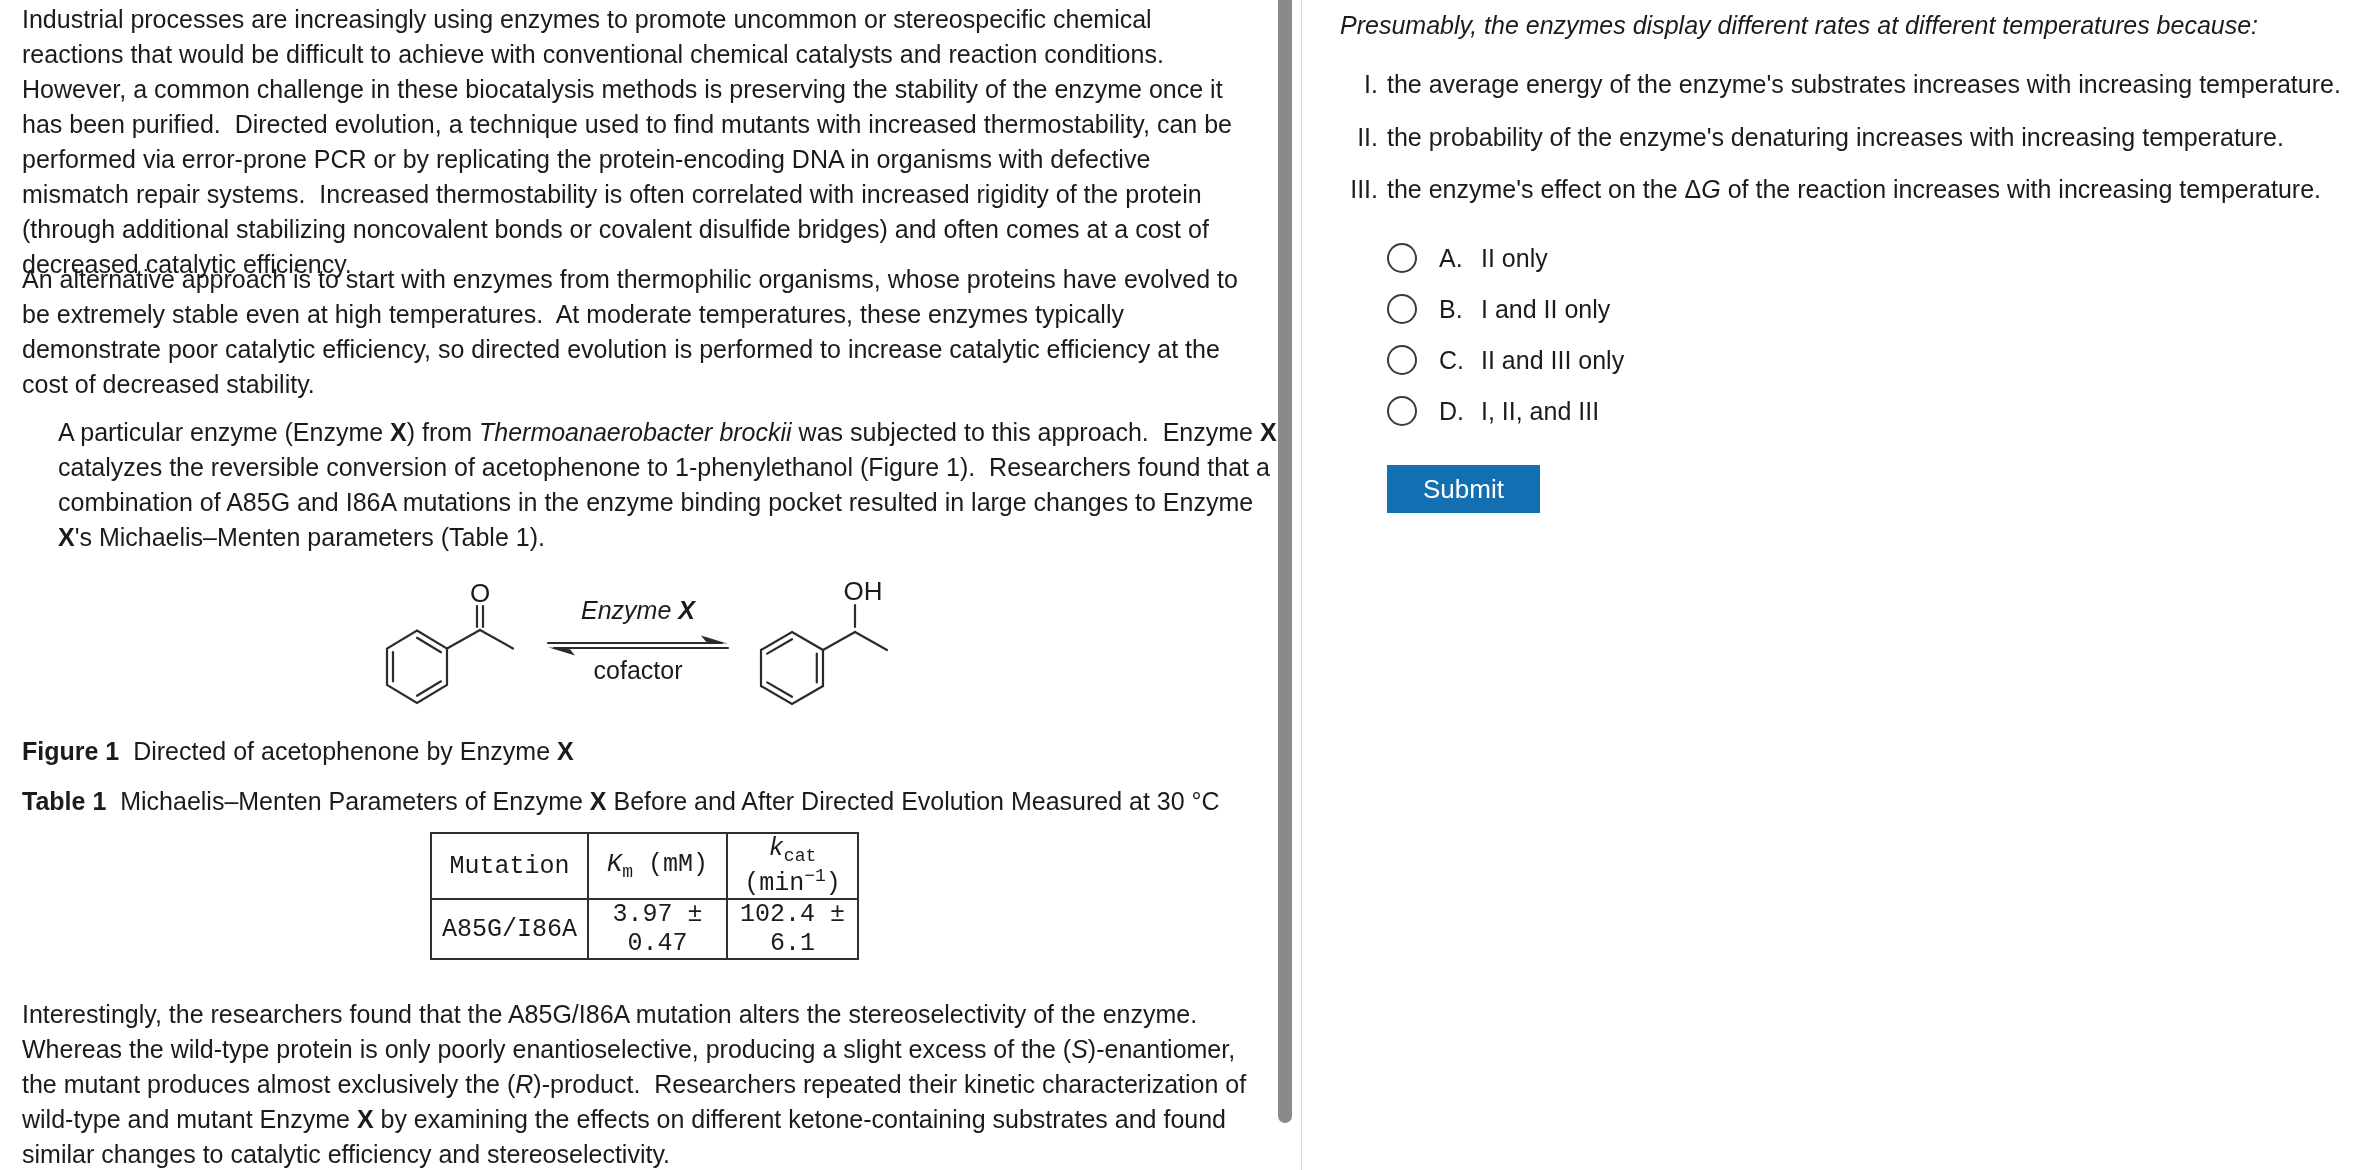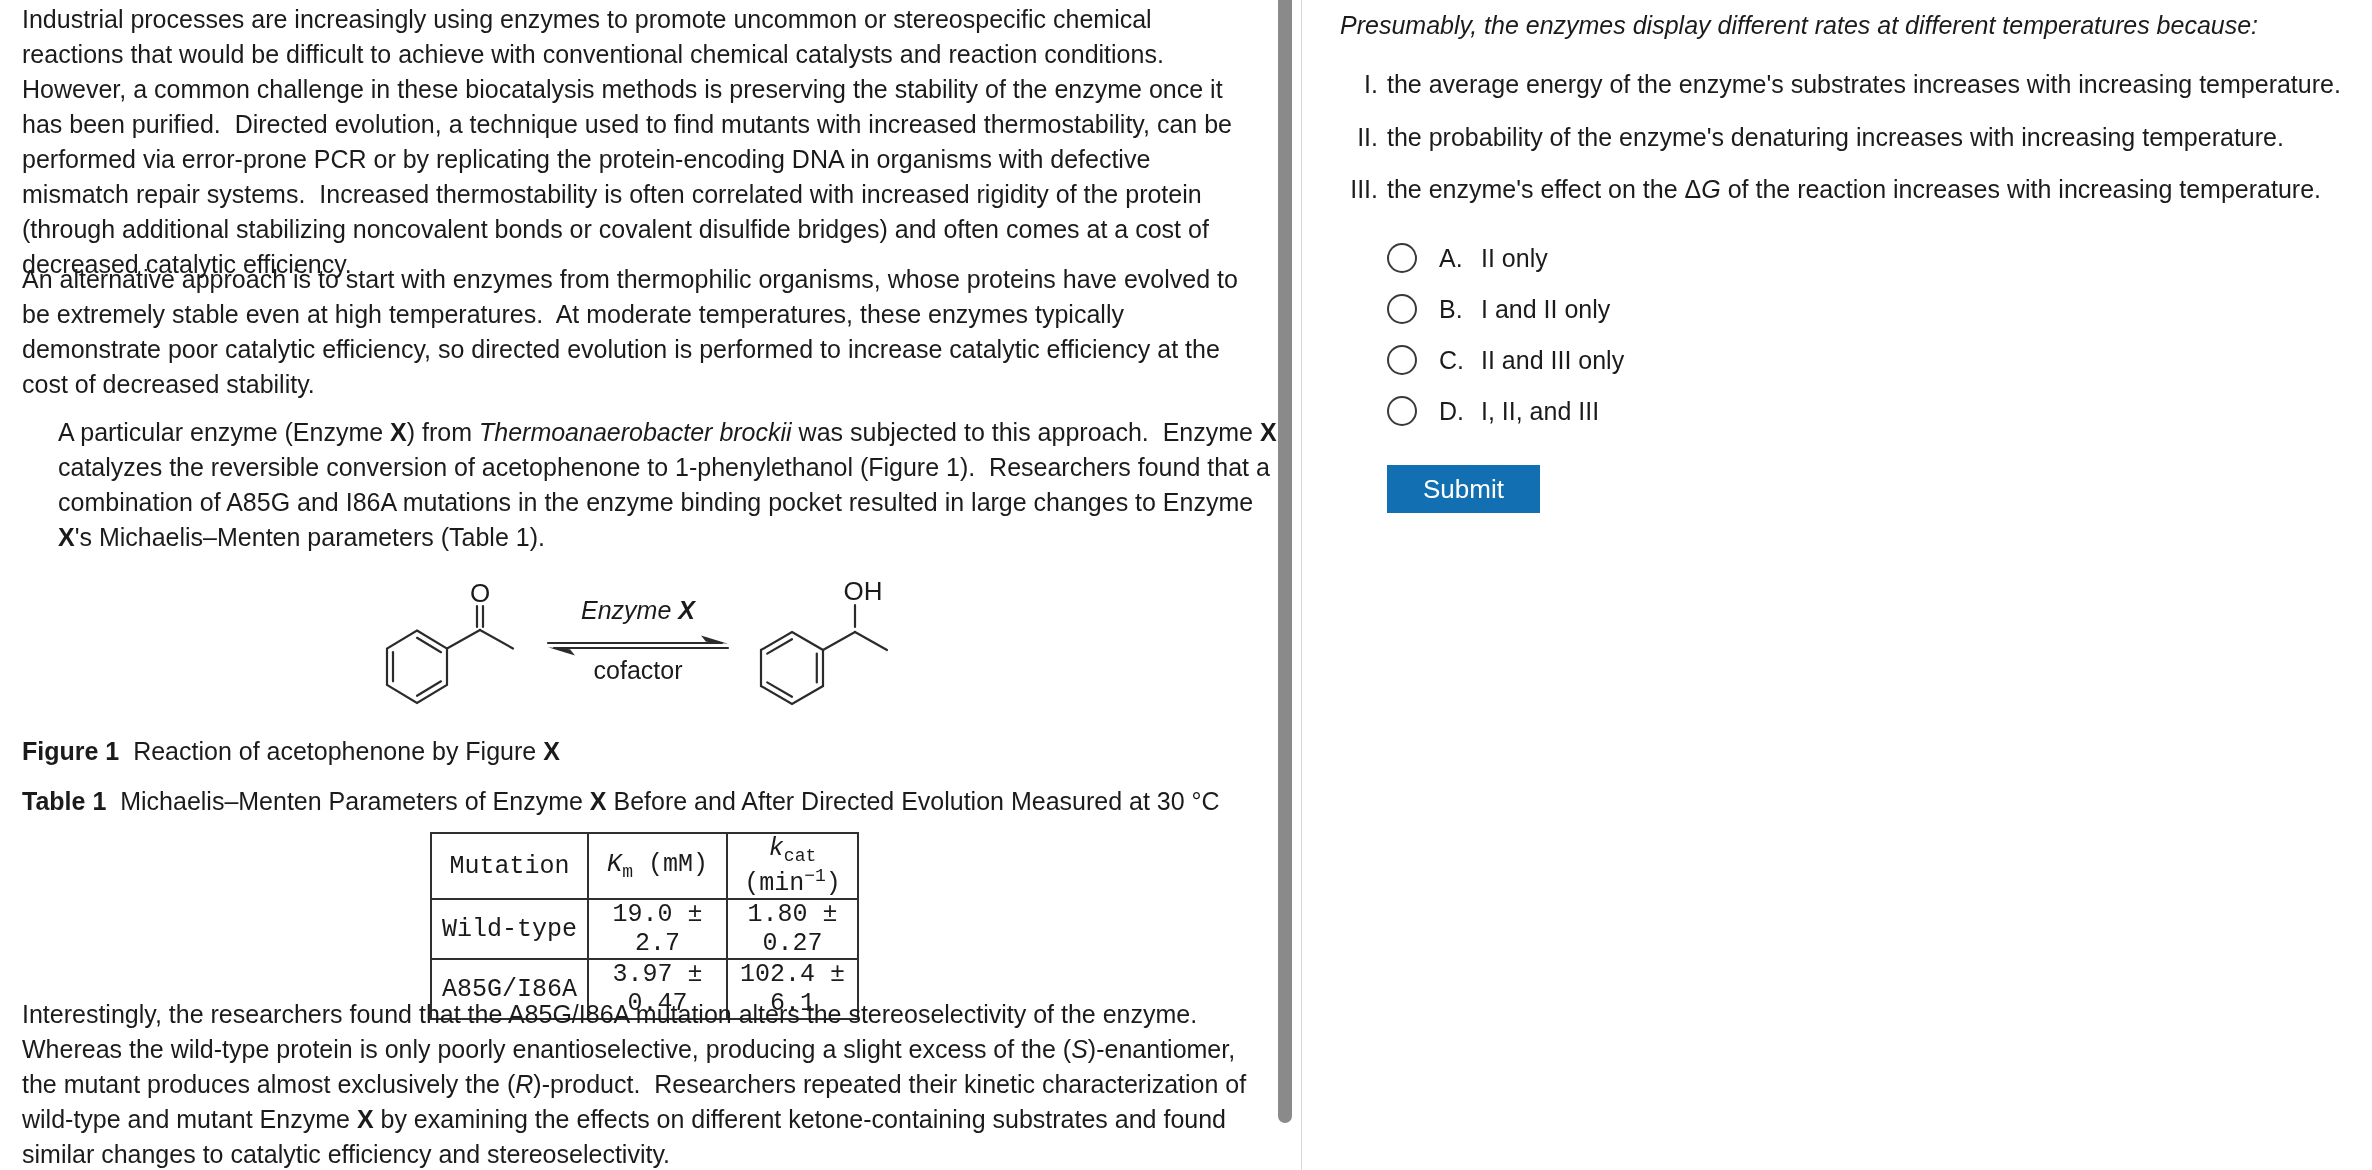"Reaction of acetophenone by Figure" span { text: Reaction of acetophenone by Figure -> Directed of acetophenone by Enzyme }
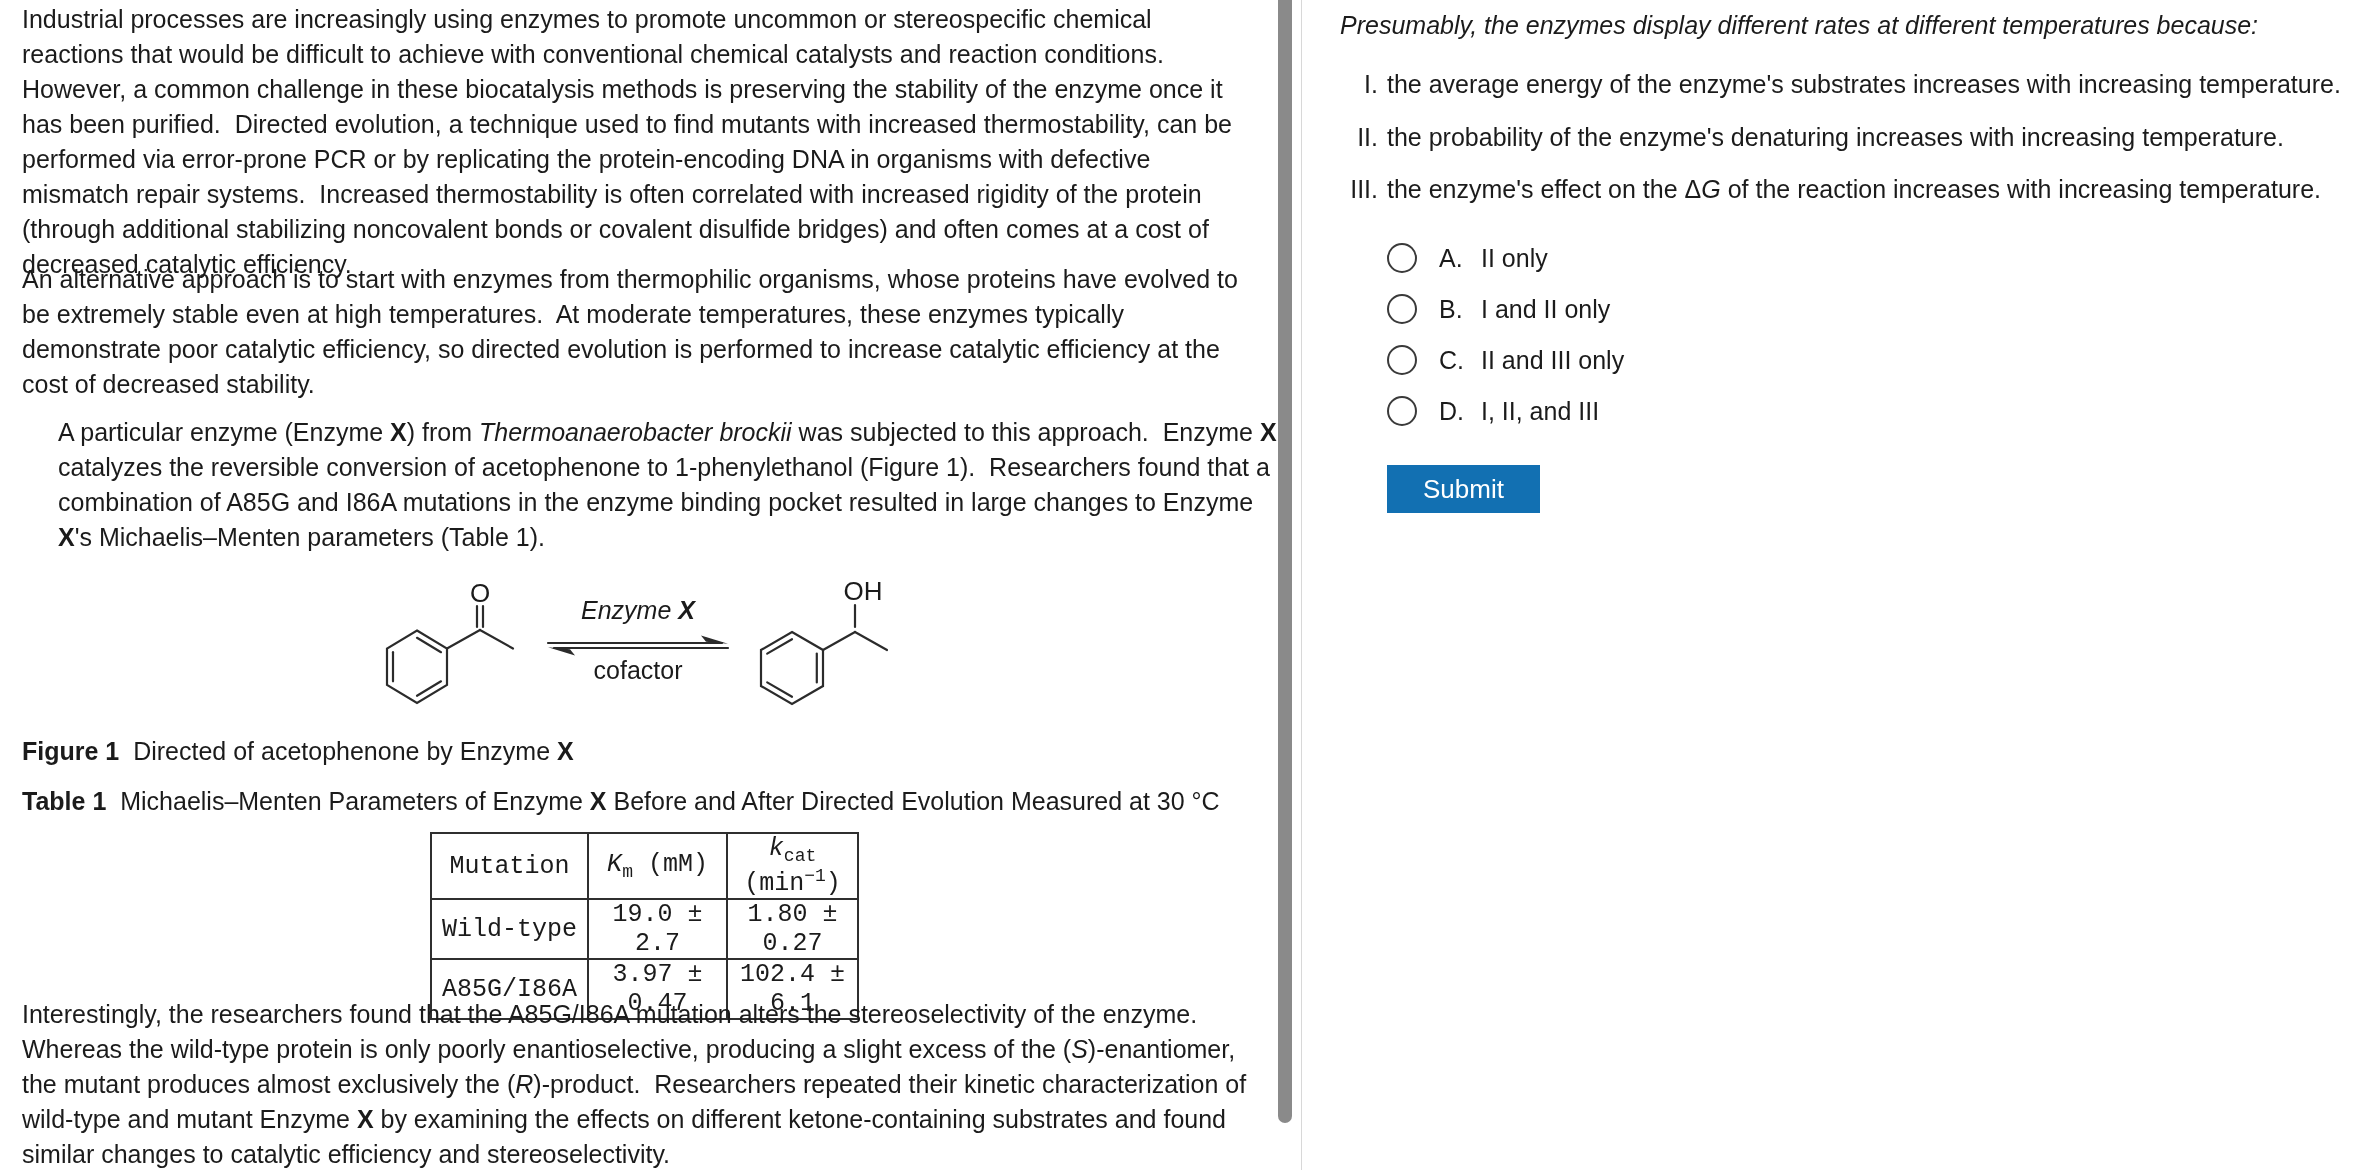"Wild-type" tr { html: <tr> <td>Wild-type</td> <td>19.0 ± 2.7</td> <td>1.80 ± 0.27</td> </tr> -> none }
